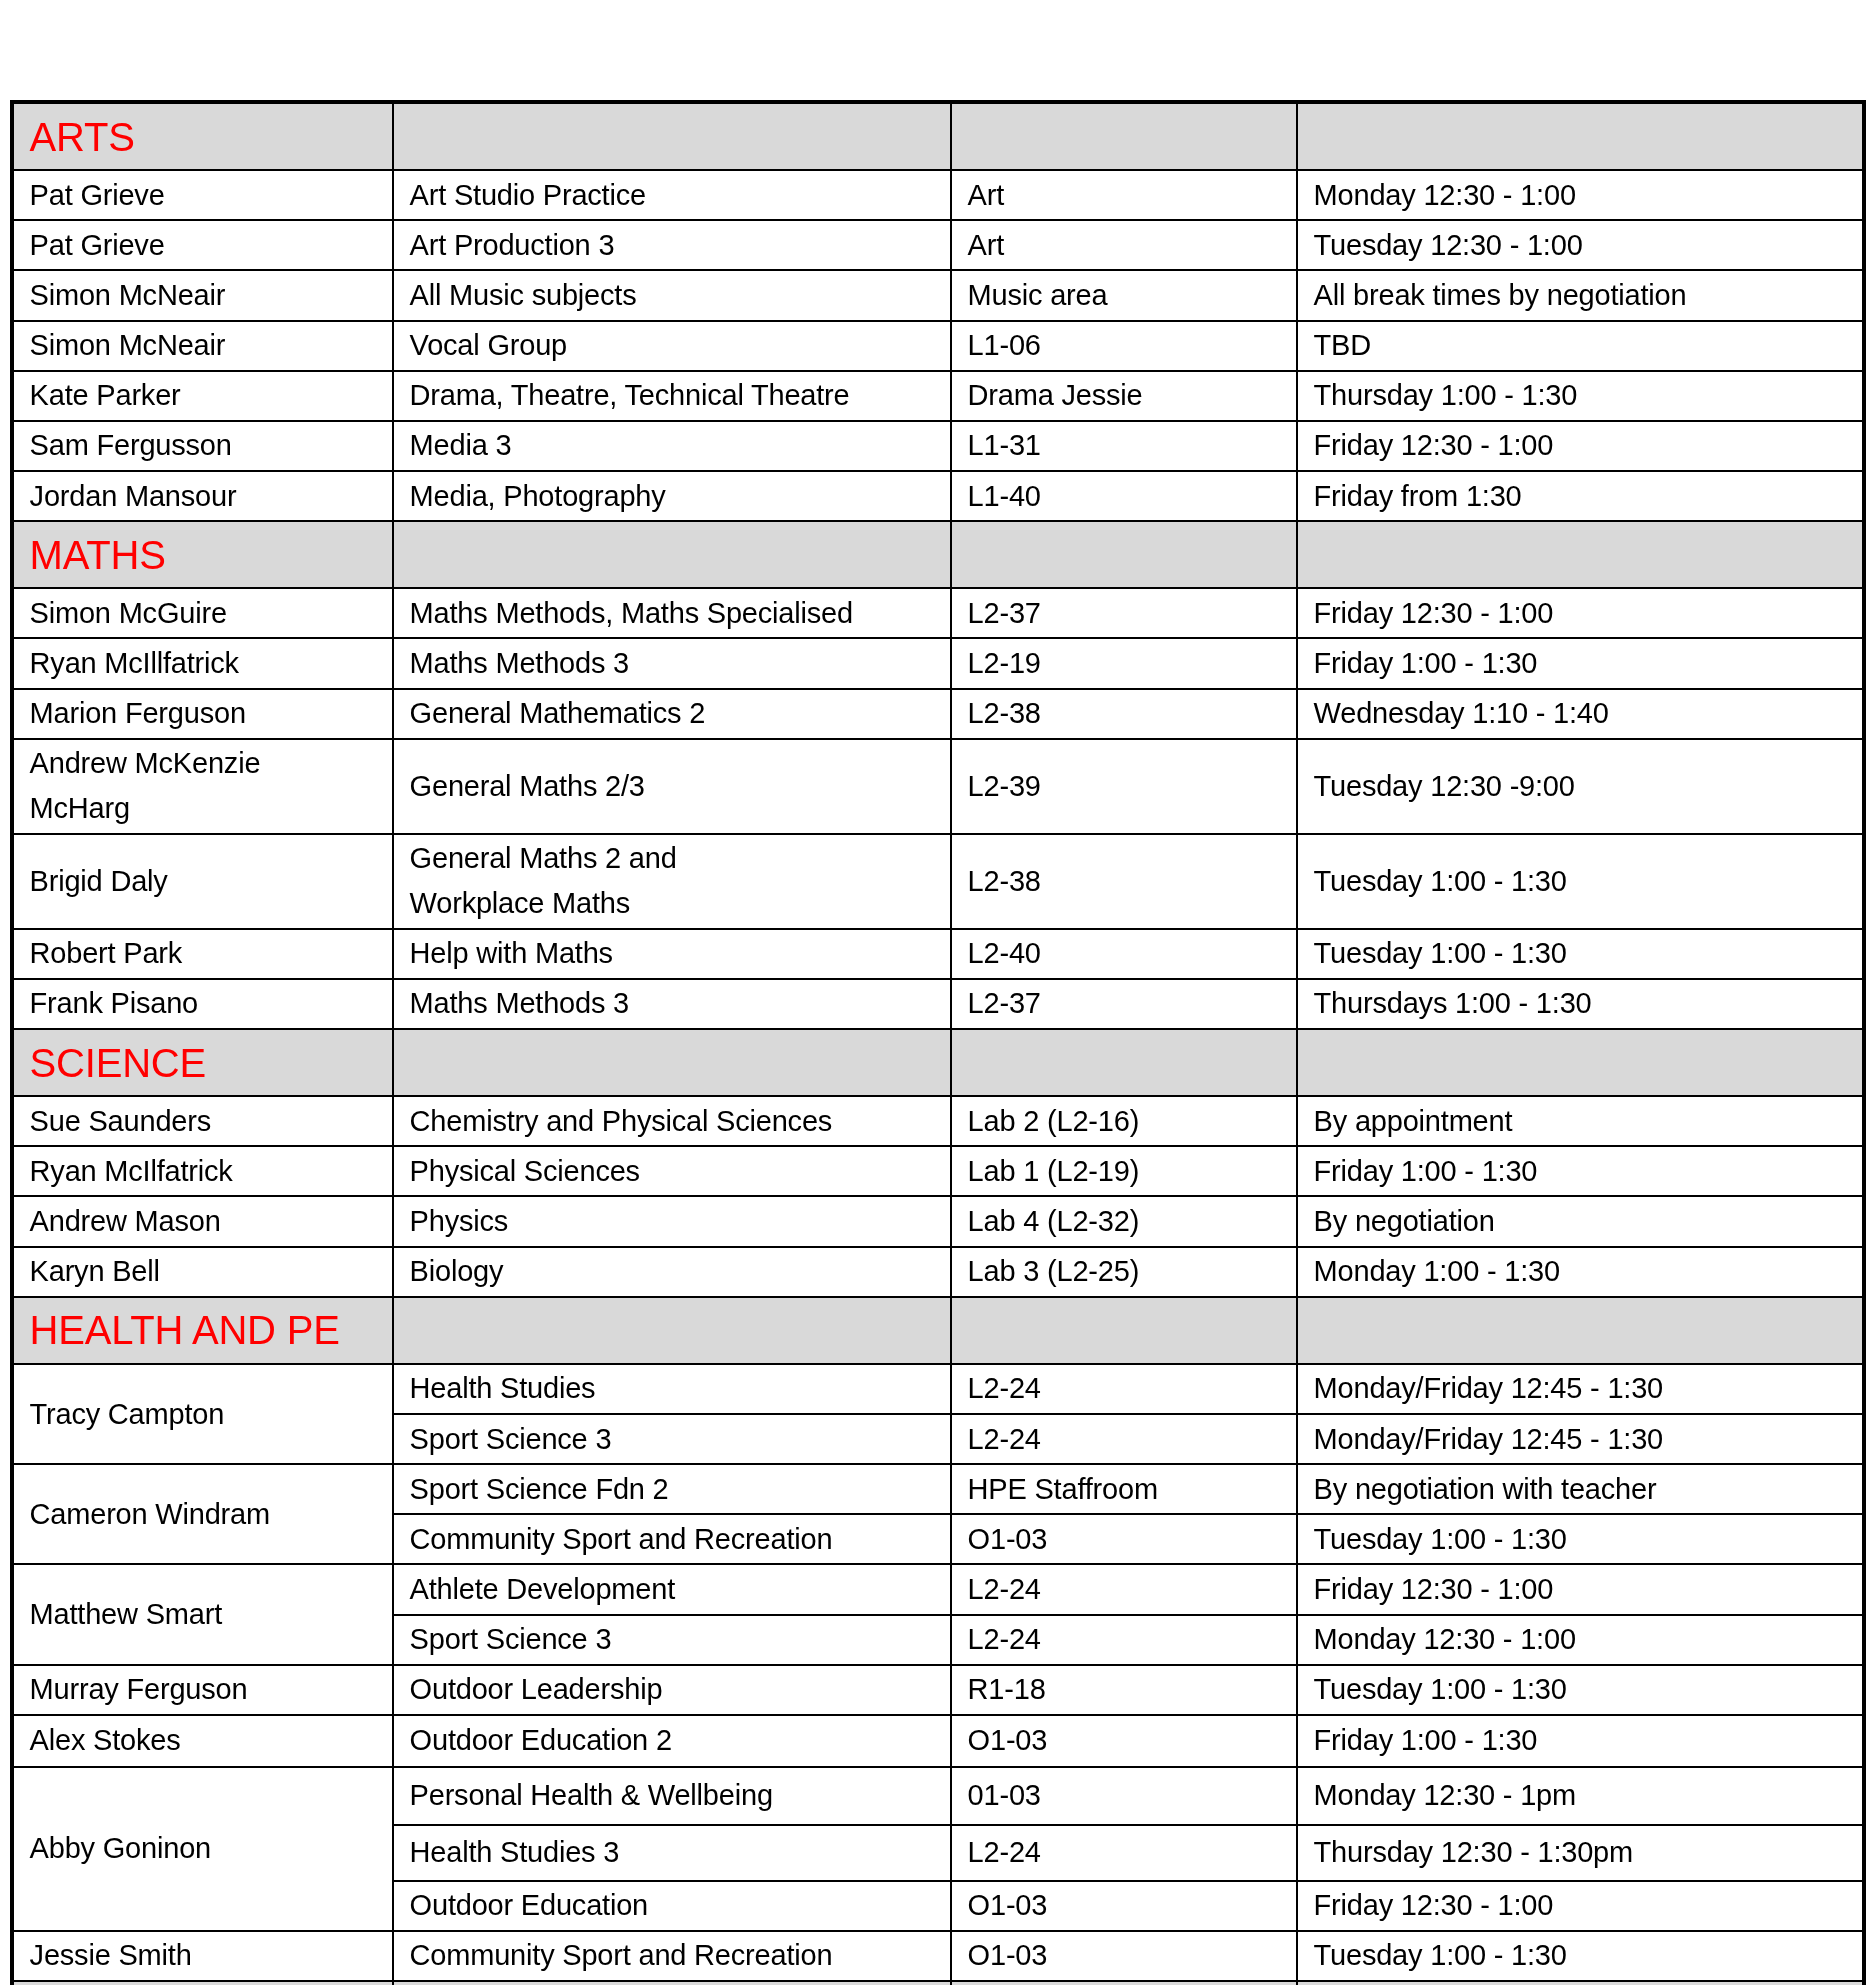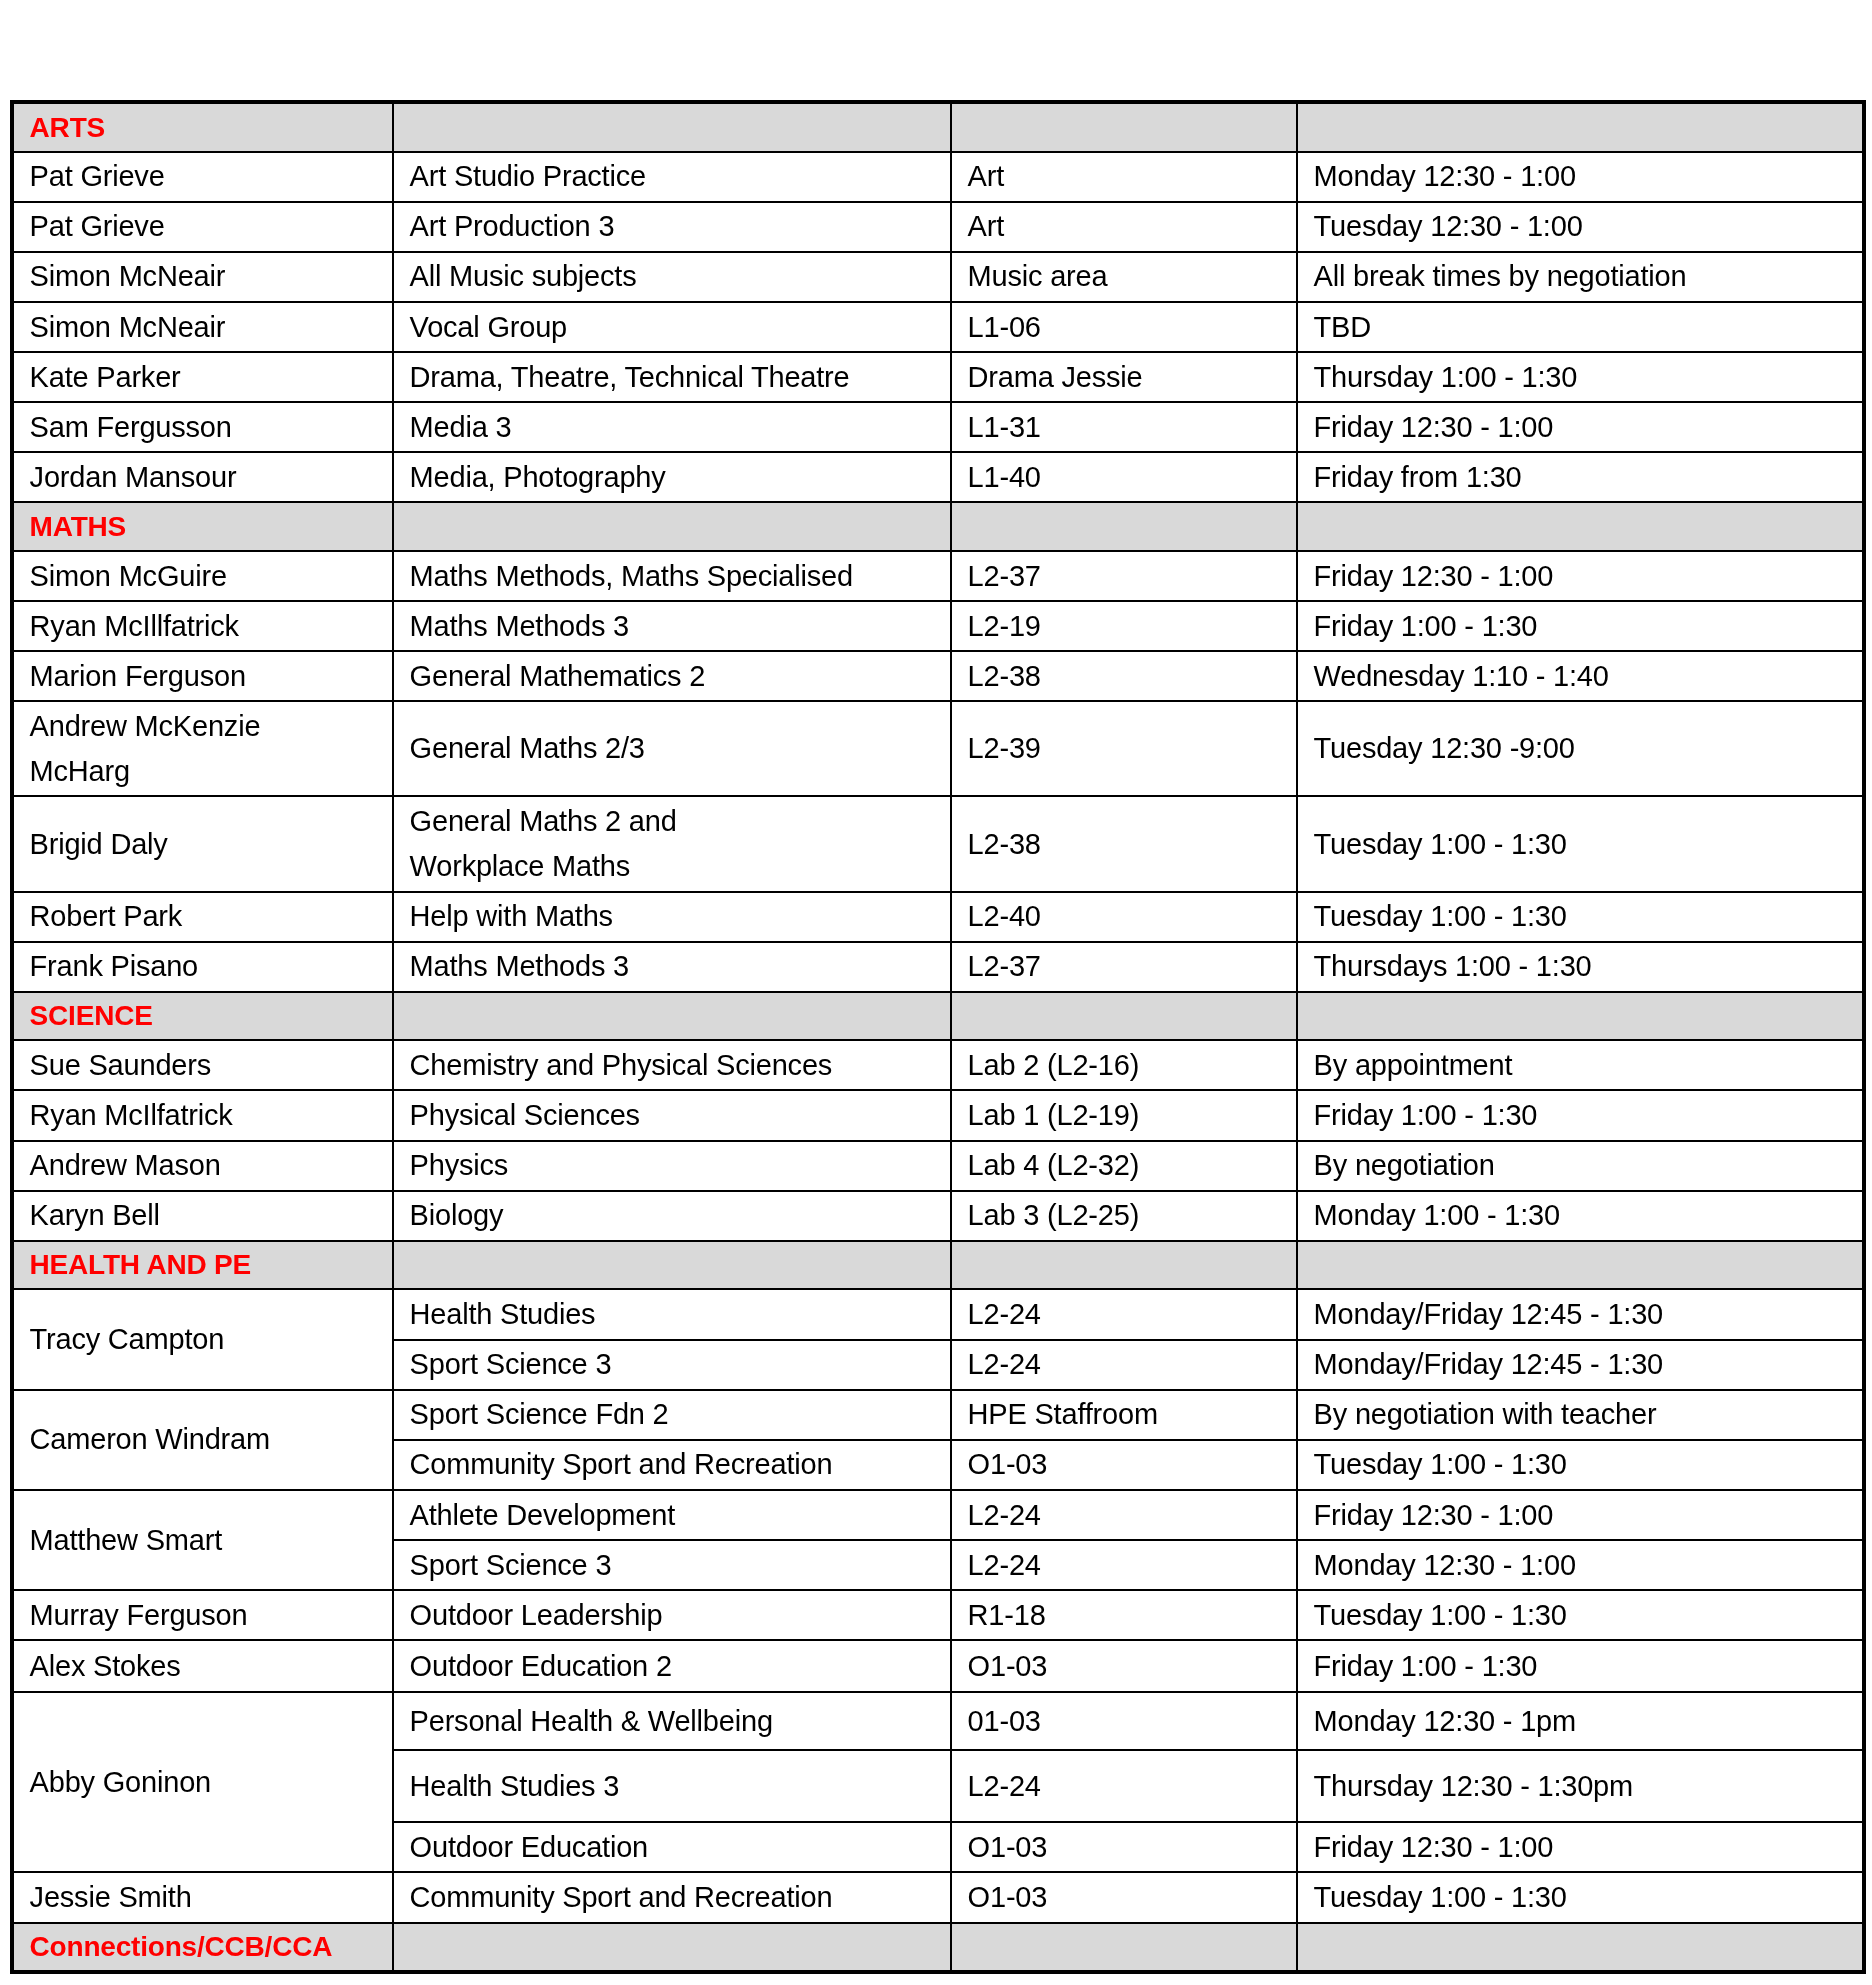"ARTS" tr.section-row td.section-title { font-size: 28px -> 40px; font-weight: bold -> normal }
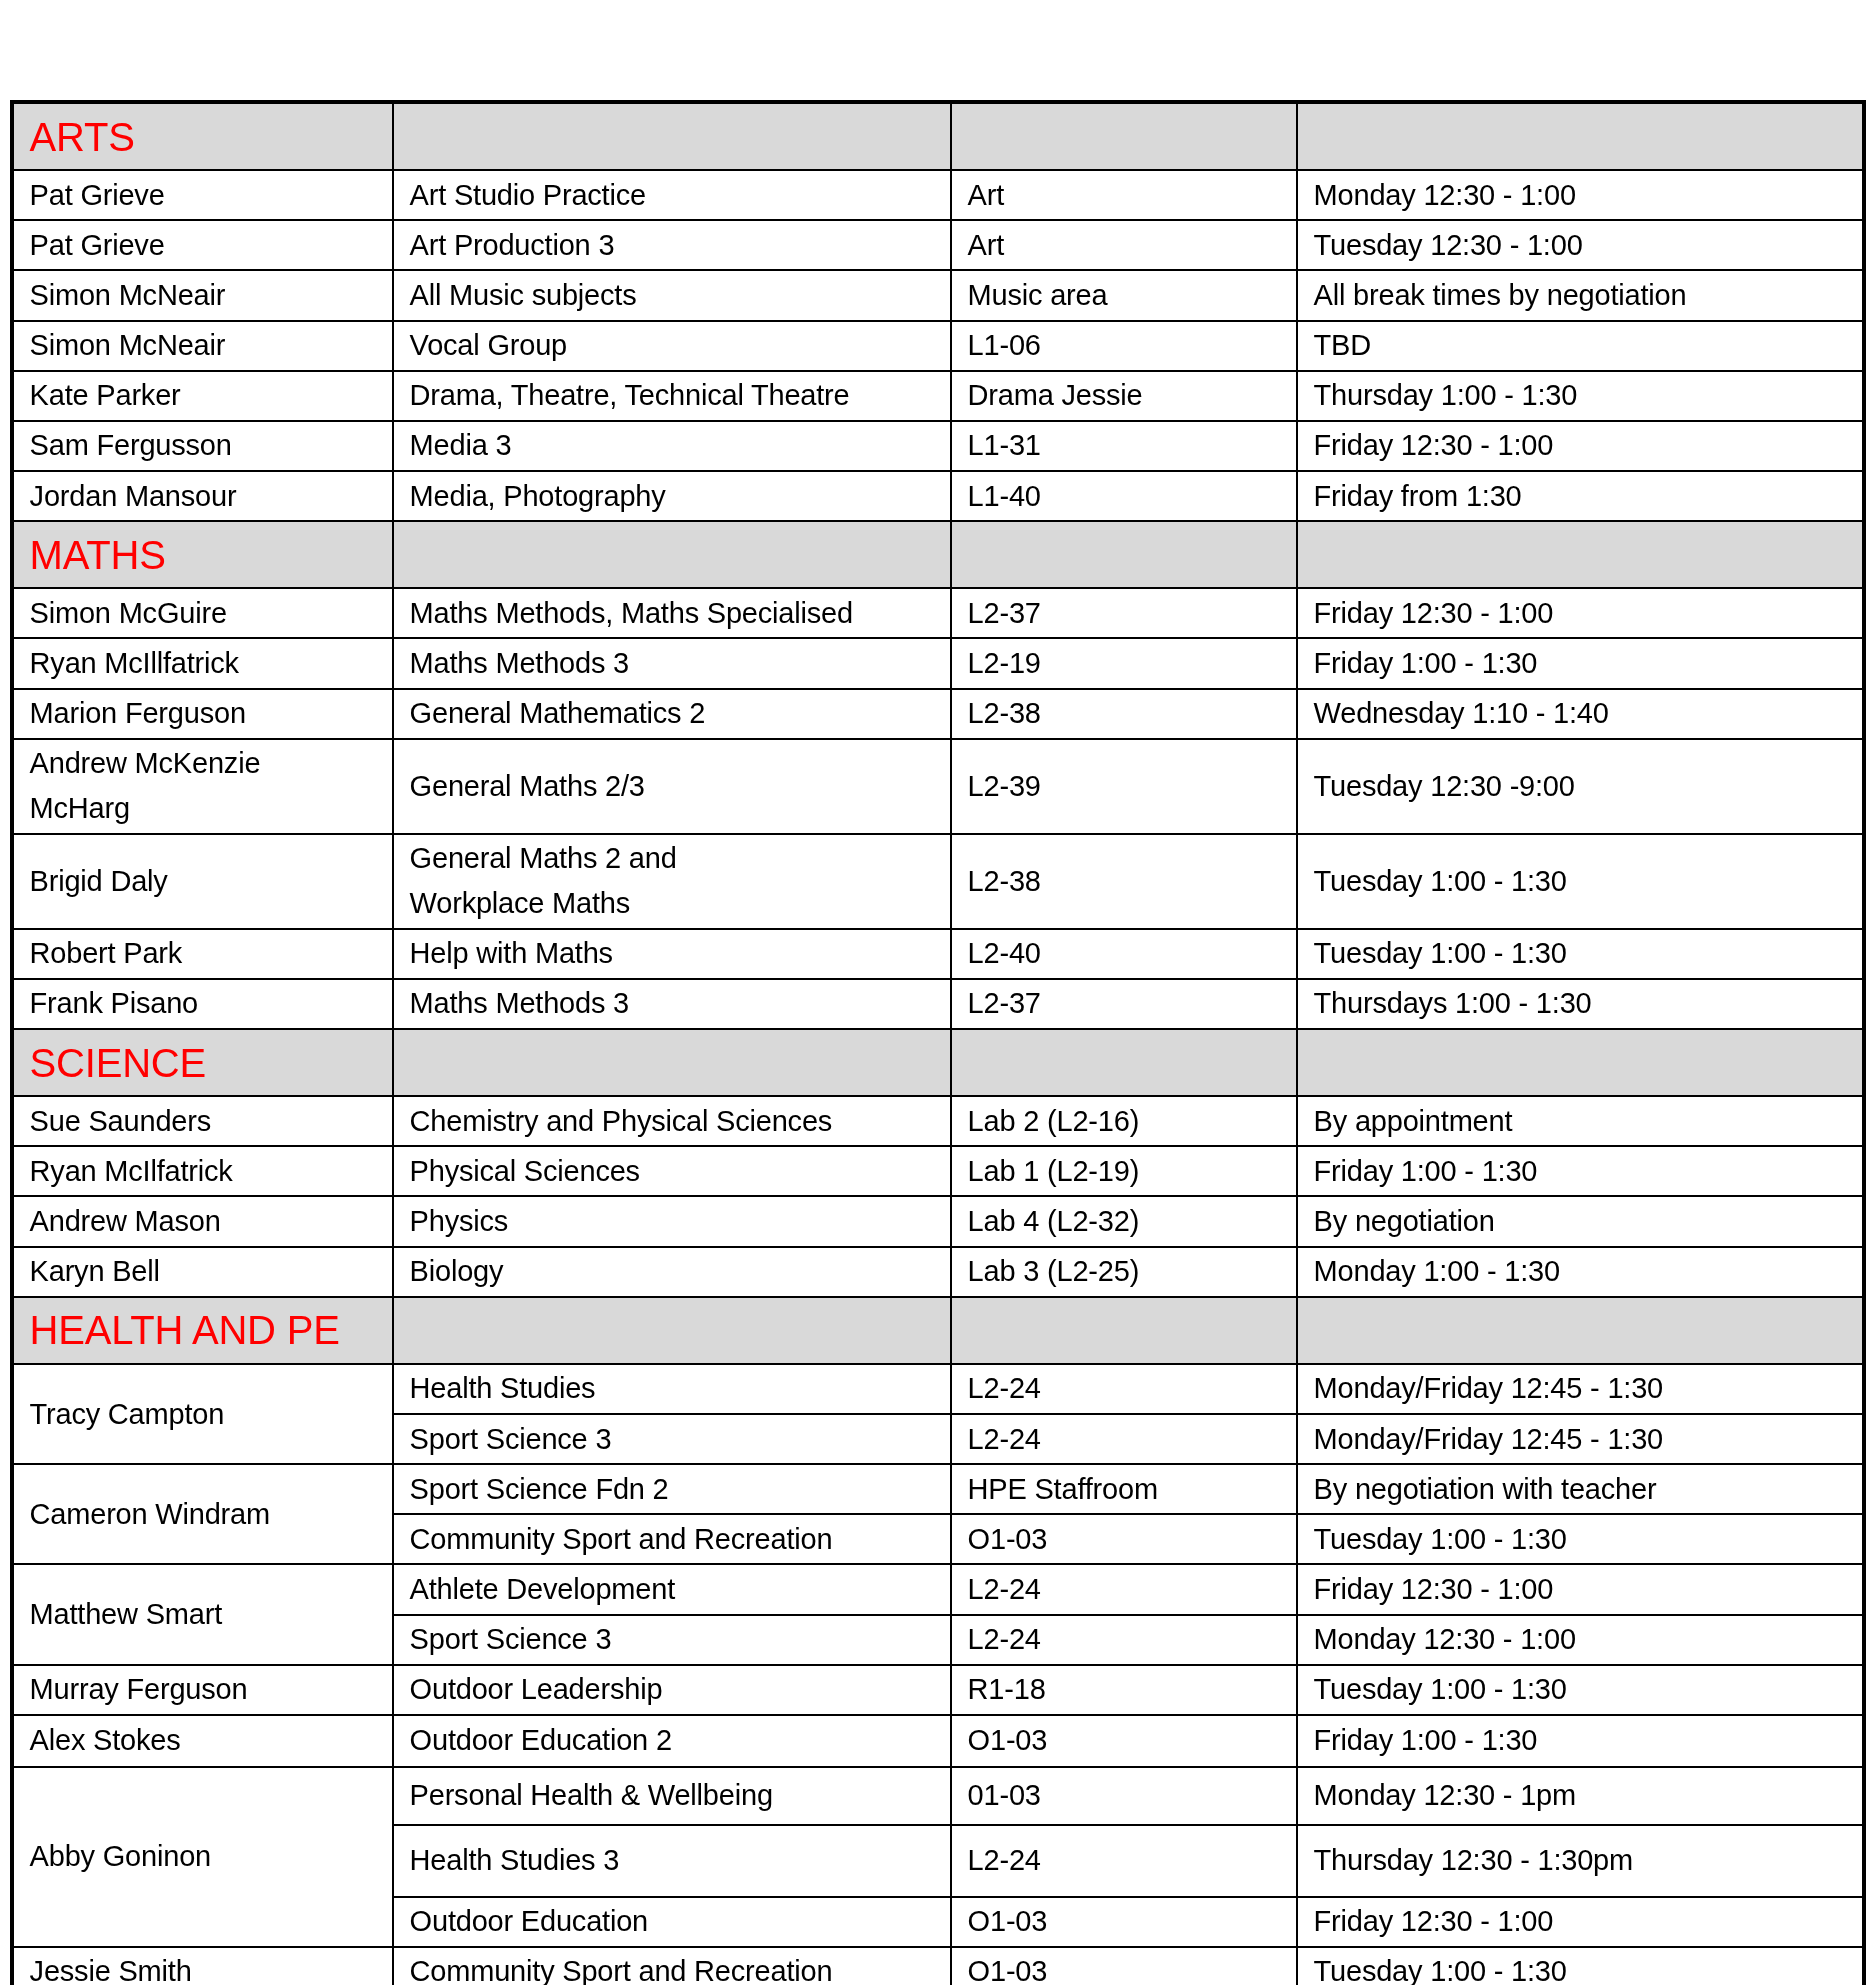"Health Studies 3" tr { height: 72px -> 56px }
